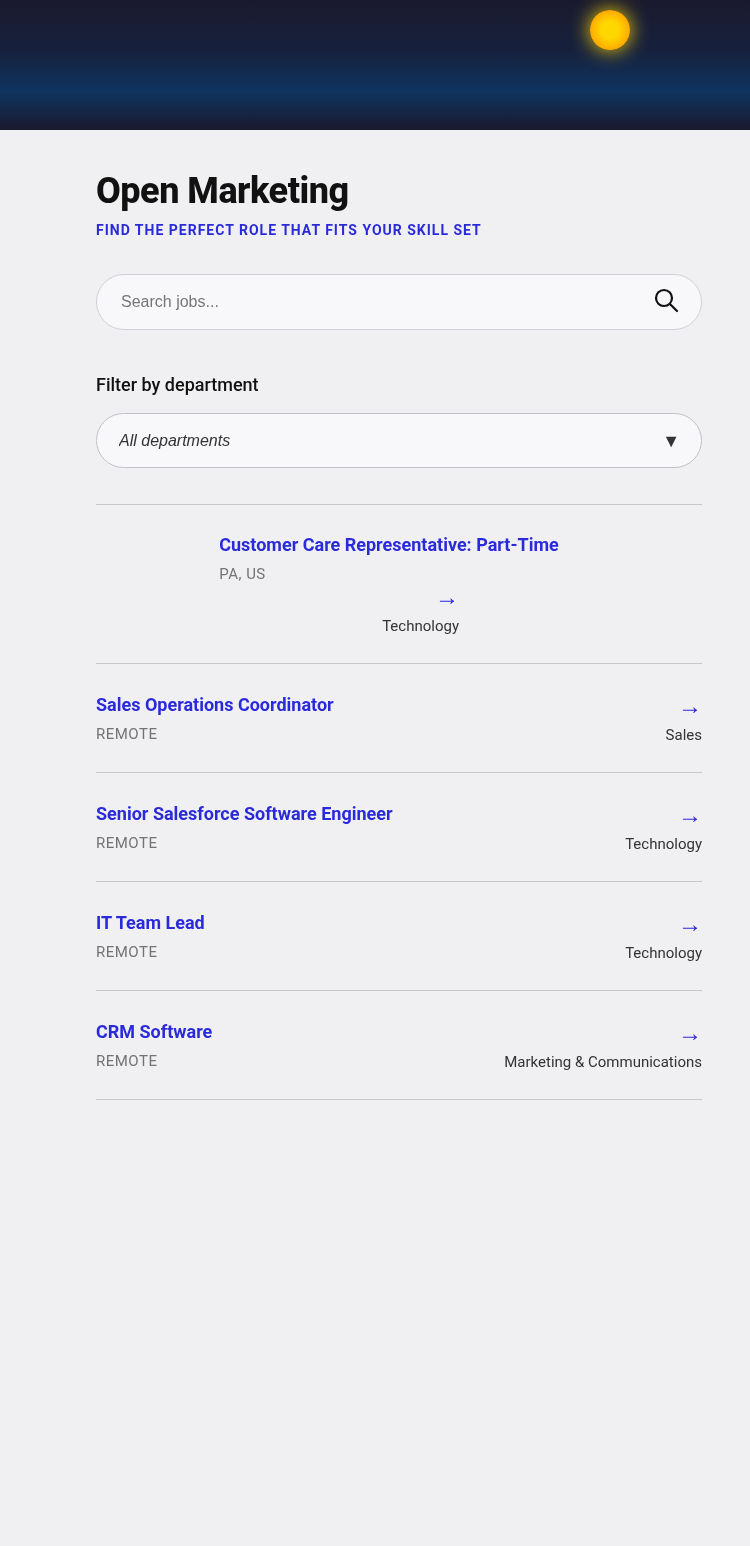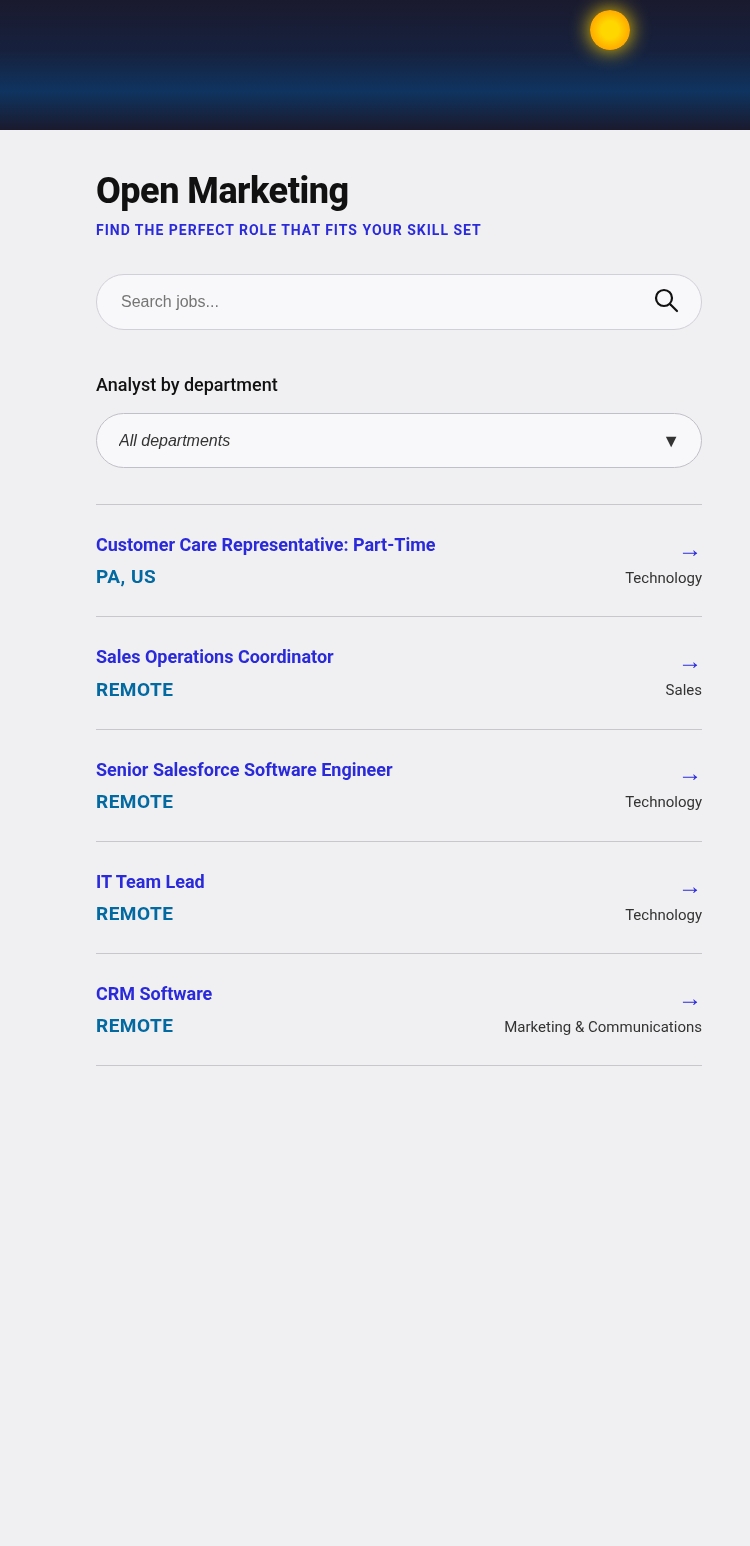"Analyst by department" p.filter-label { text: Analyst -> Filter }
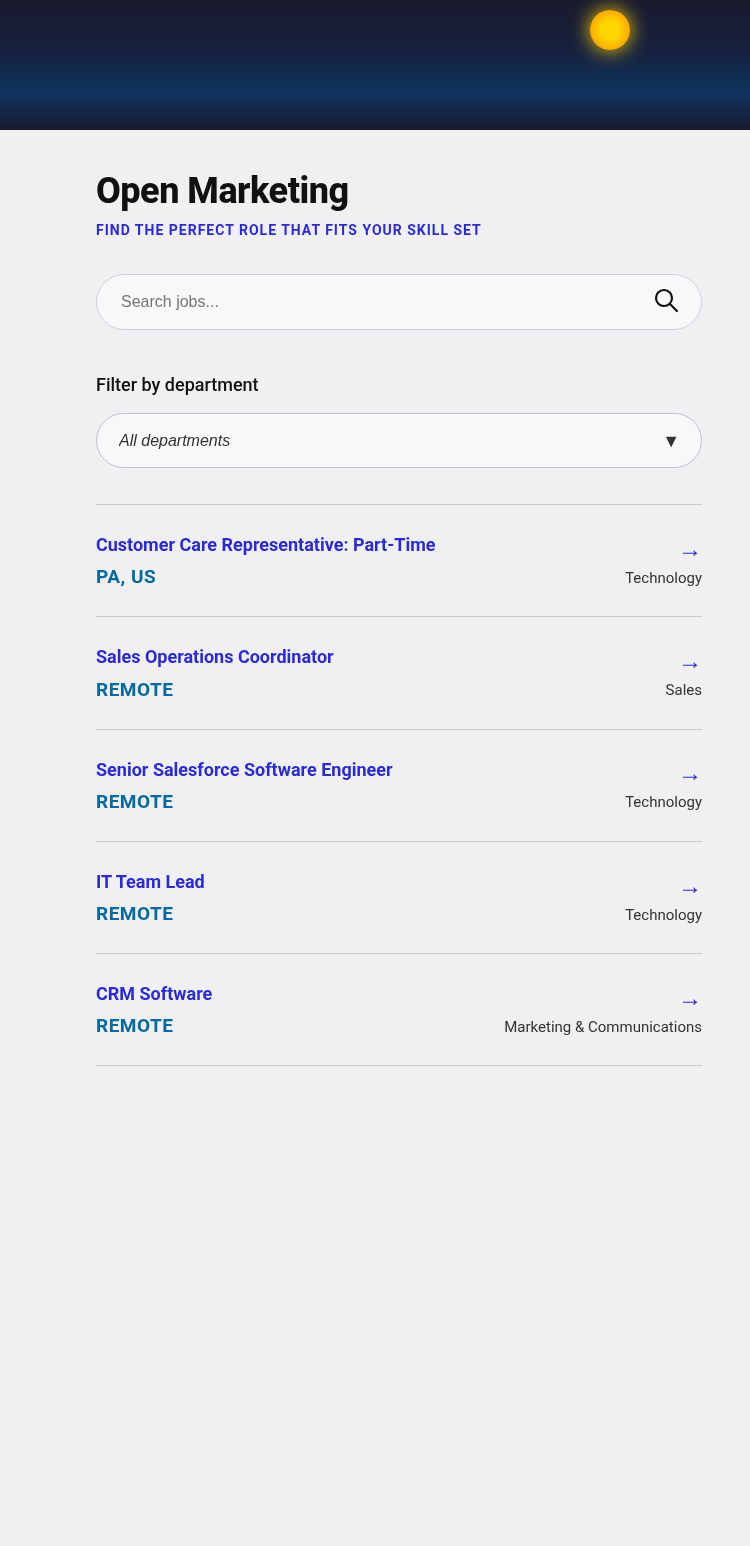"Customer Care Representative: Part-Time" .job-item:first-child { flex-direction: none -> column }
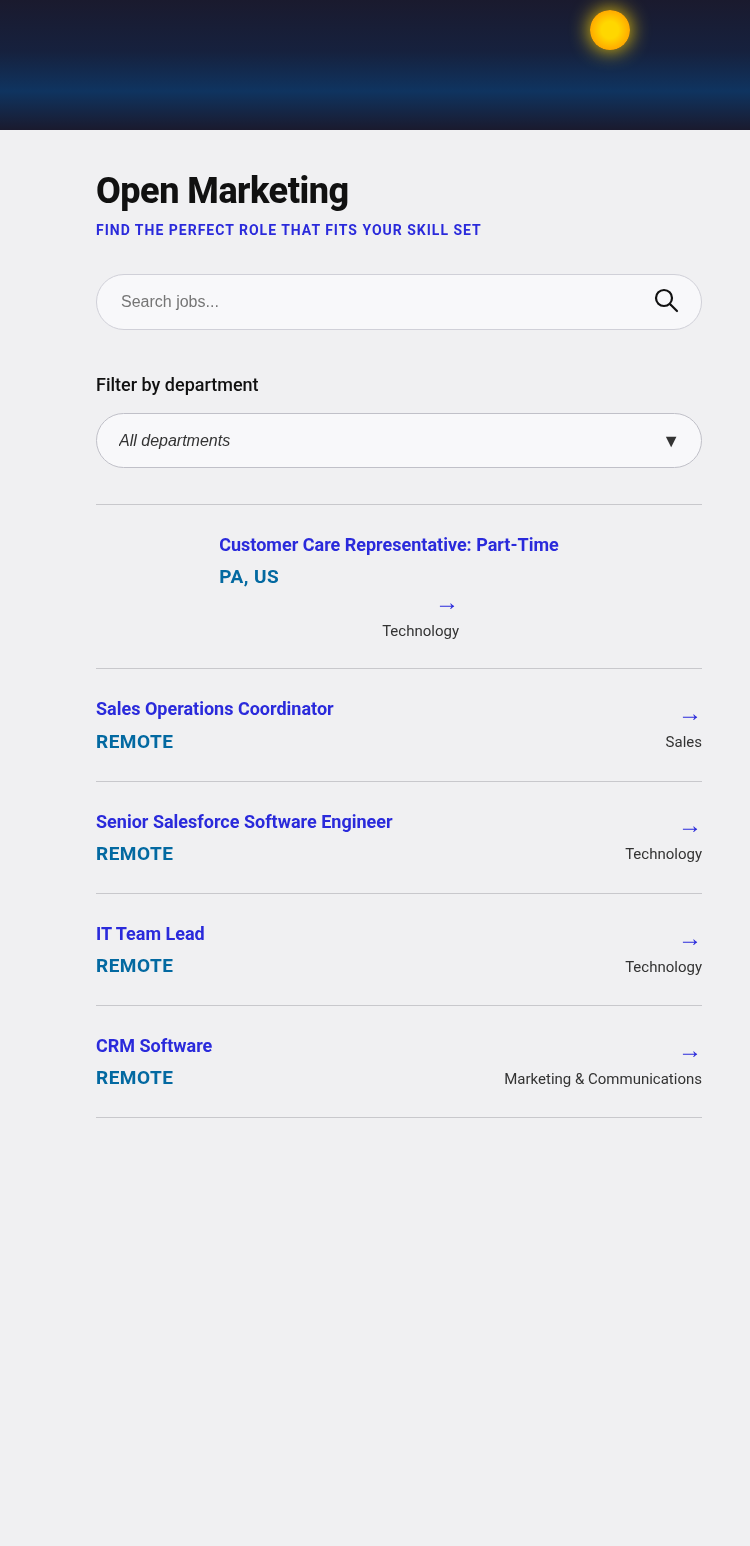"PA, US" .job-location { color: #0369a1 -> #737373; font-size: 19px -> 15px; font-weight: 700 -> 400 }
